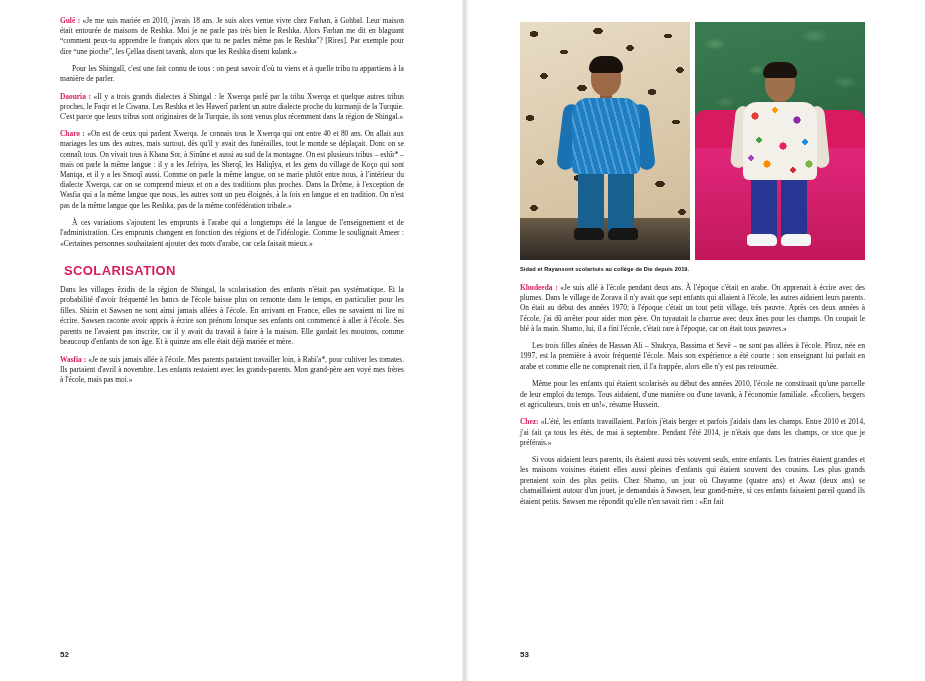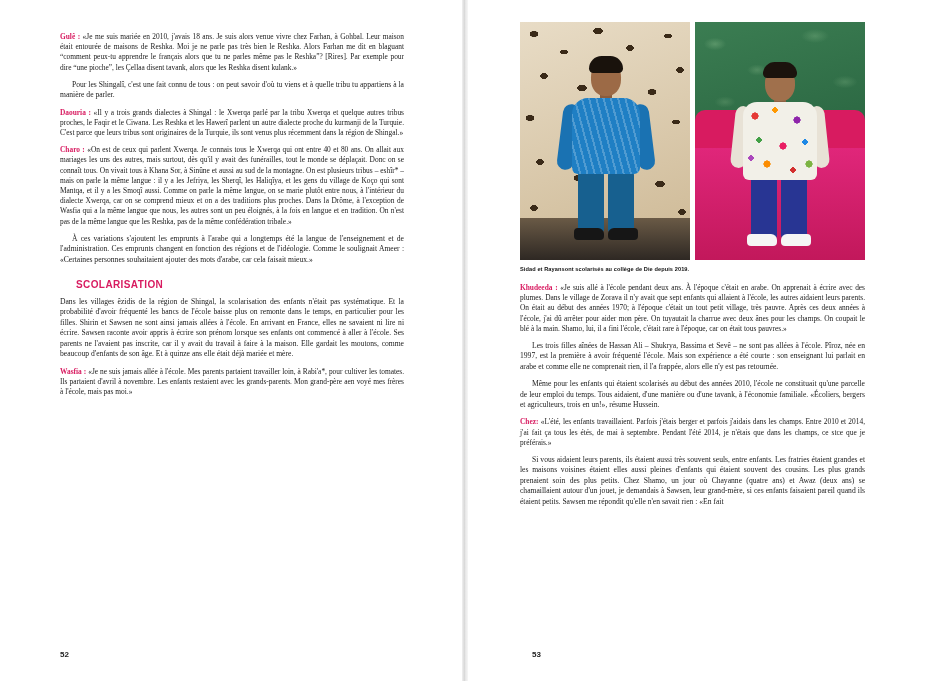"Gulê : «Je me suis" .page-left { padding: 32px 58px 0 60px -> 16px 58px 0 60px }
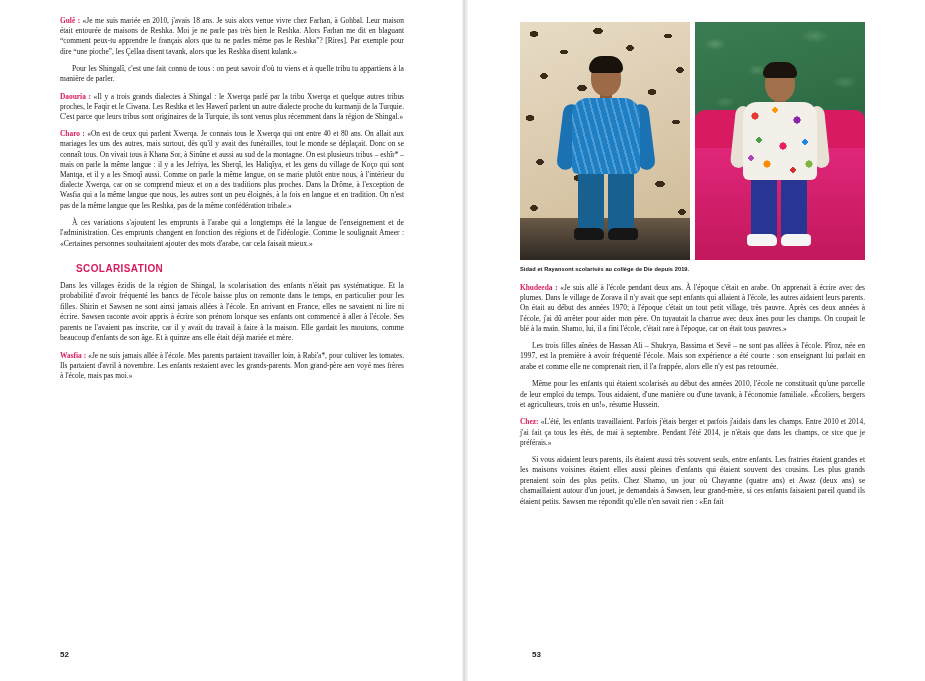"SCOLARISATION" .section-title { font-size: 10px -> 13px; margin: 14px 0 7px 16px -> 14px 0 7px 4px }
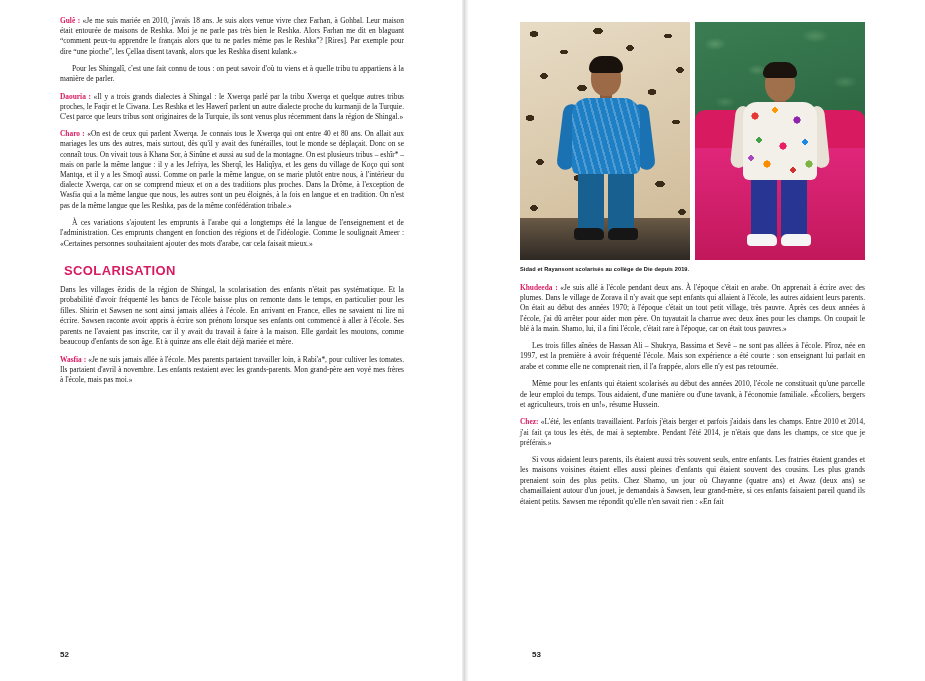"53" .folio-right { margin-left: 12px -> none }
